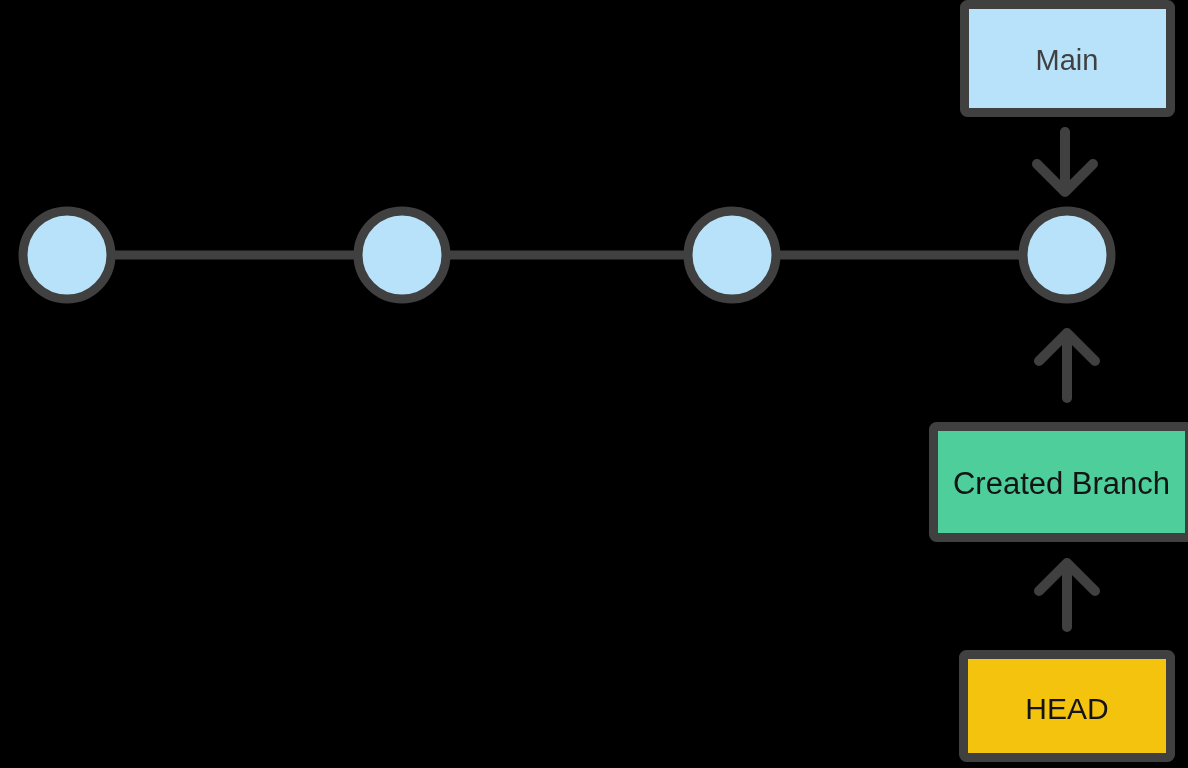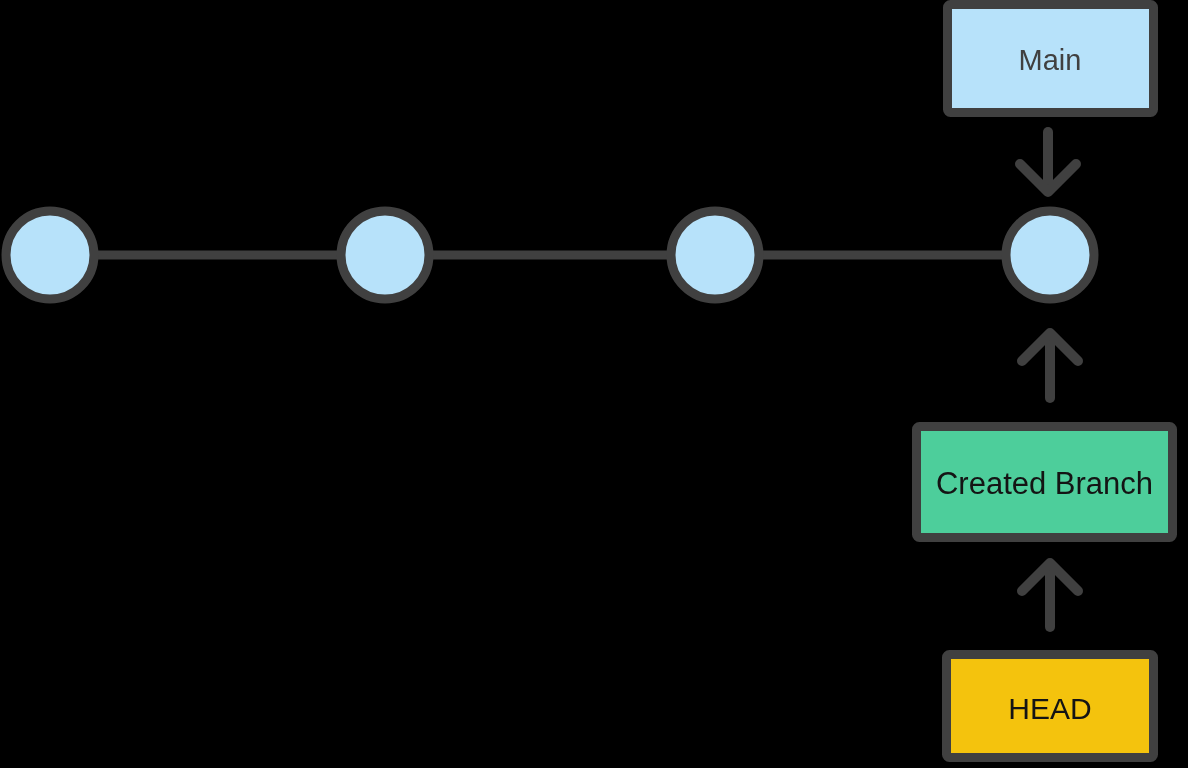"Main" .stage { margin-left: none -> 17px }
